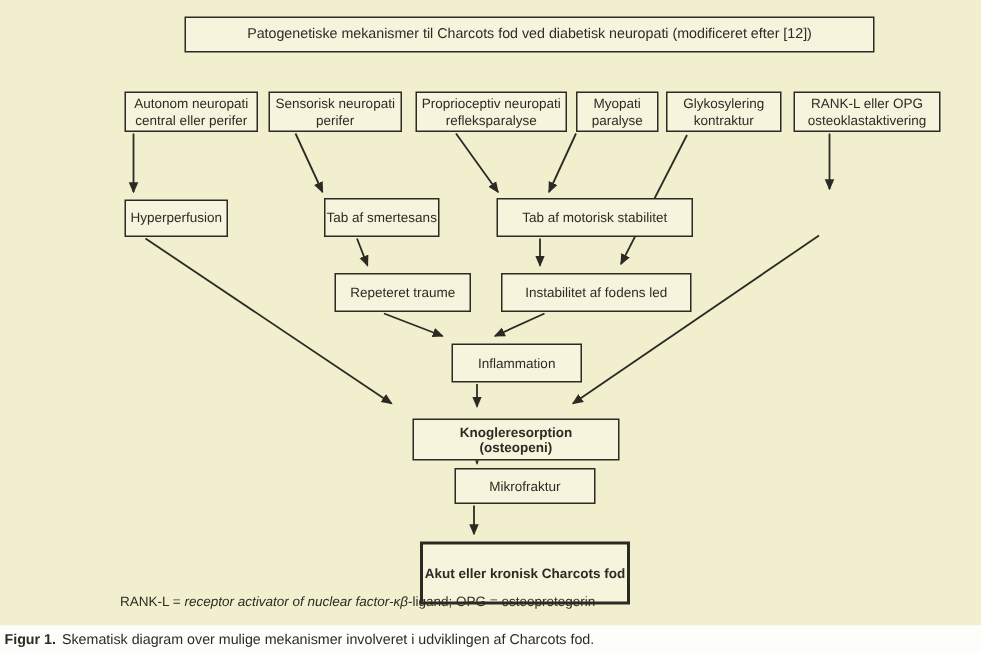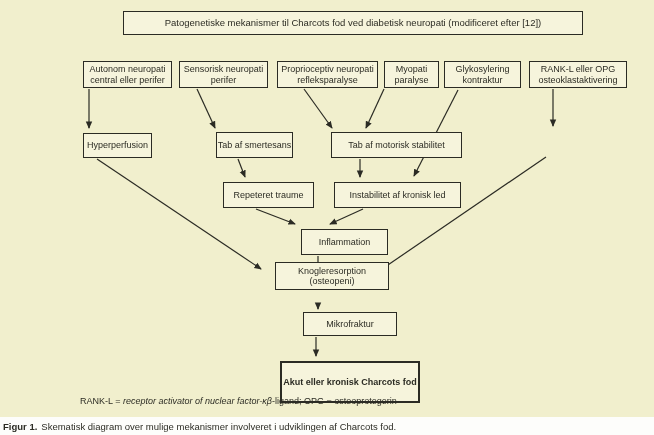"Instabilitet af kronisk led" div.box { text: kronisk -> fodens }
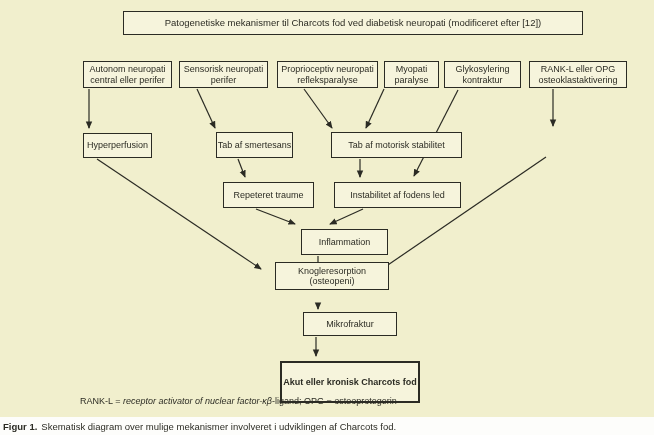"Knogleresorption" div.box { font-weight: none -> bold; top: 262px -> 279px; width: 114px -> 138px }
